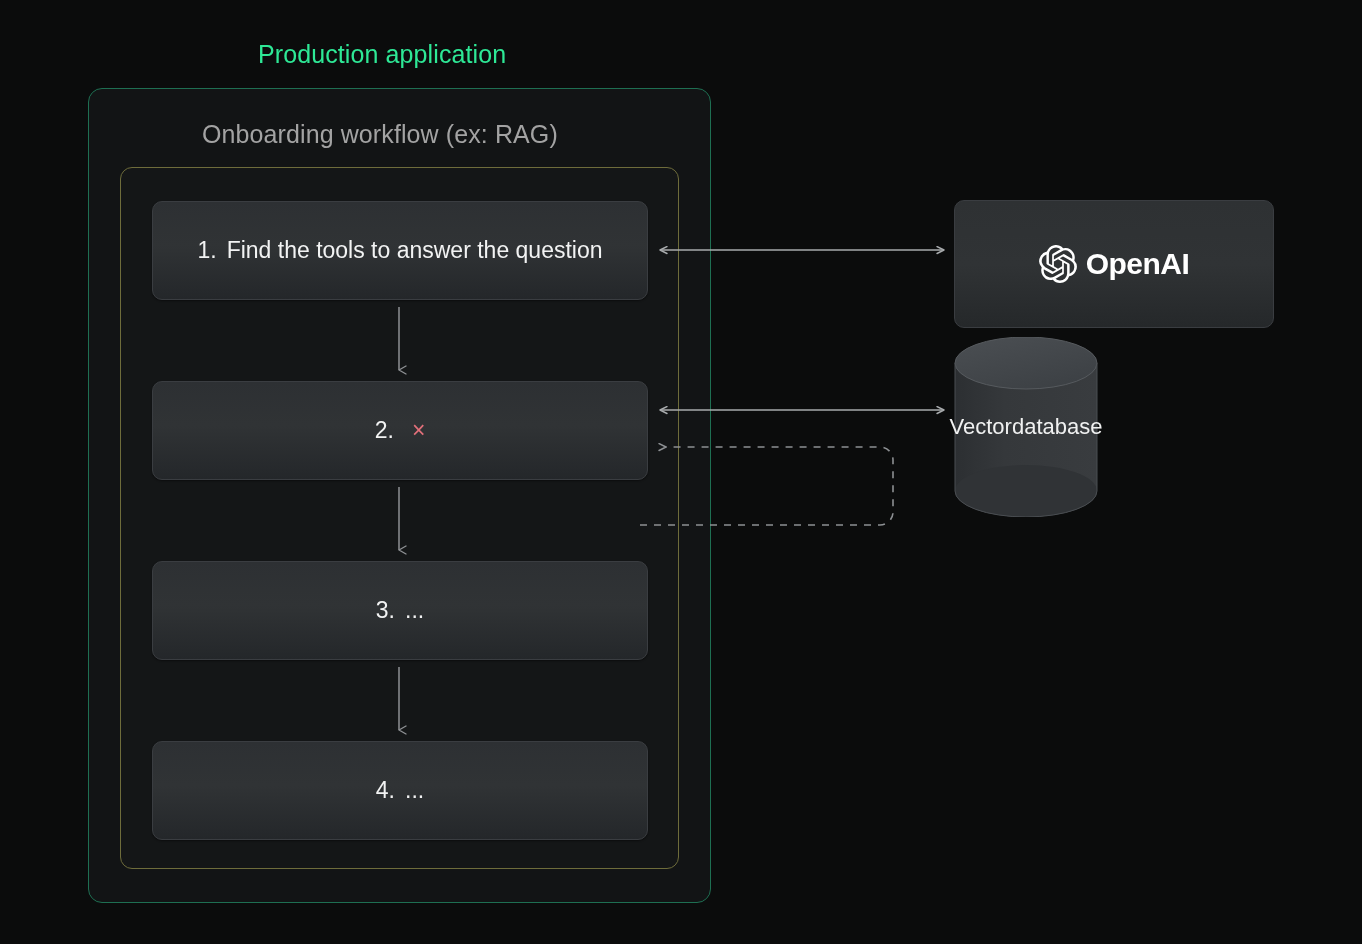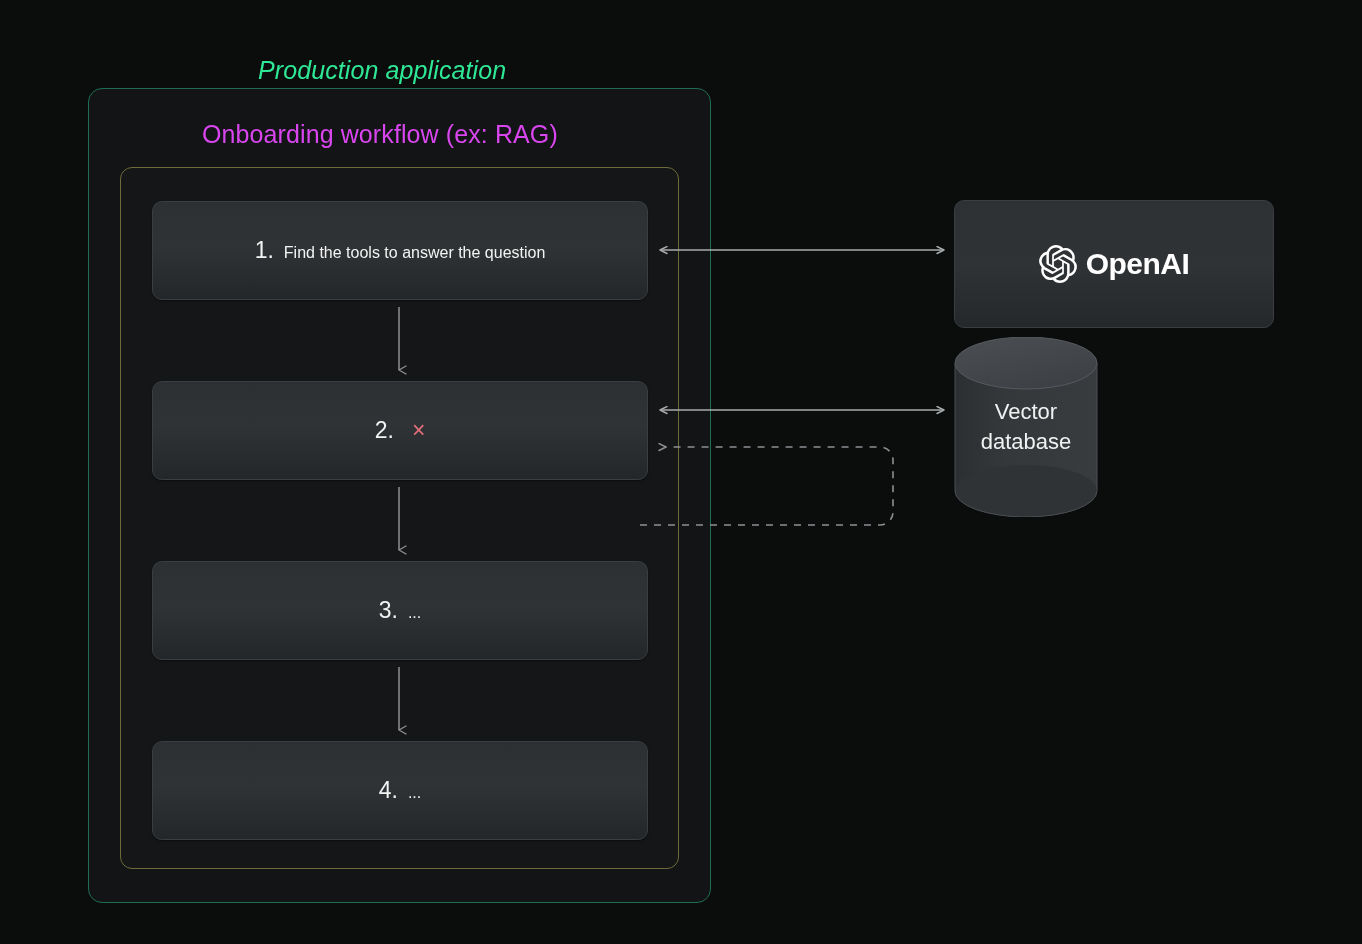"Production application" .prod-title { font-style: italic -> none; top: 56px -> 40px }
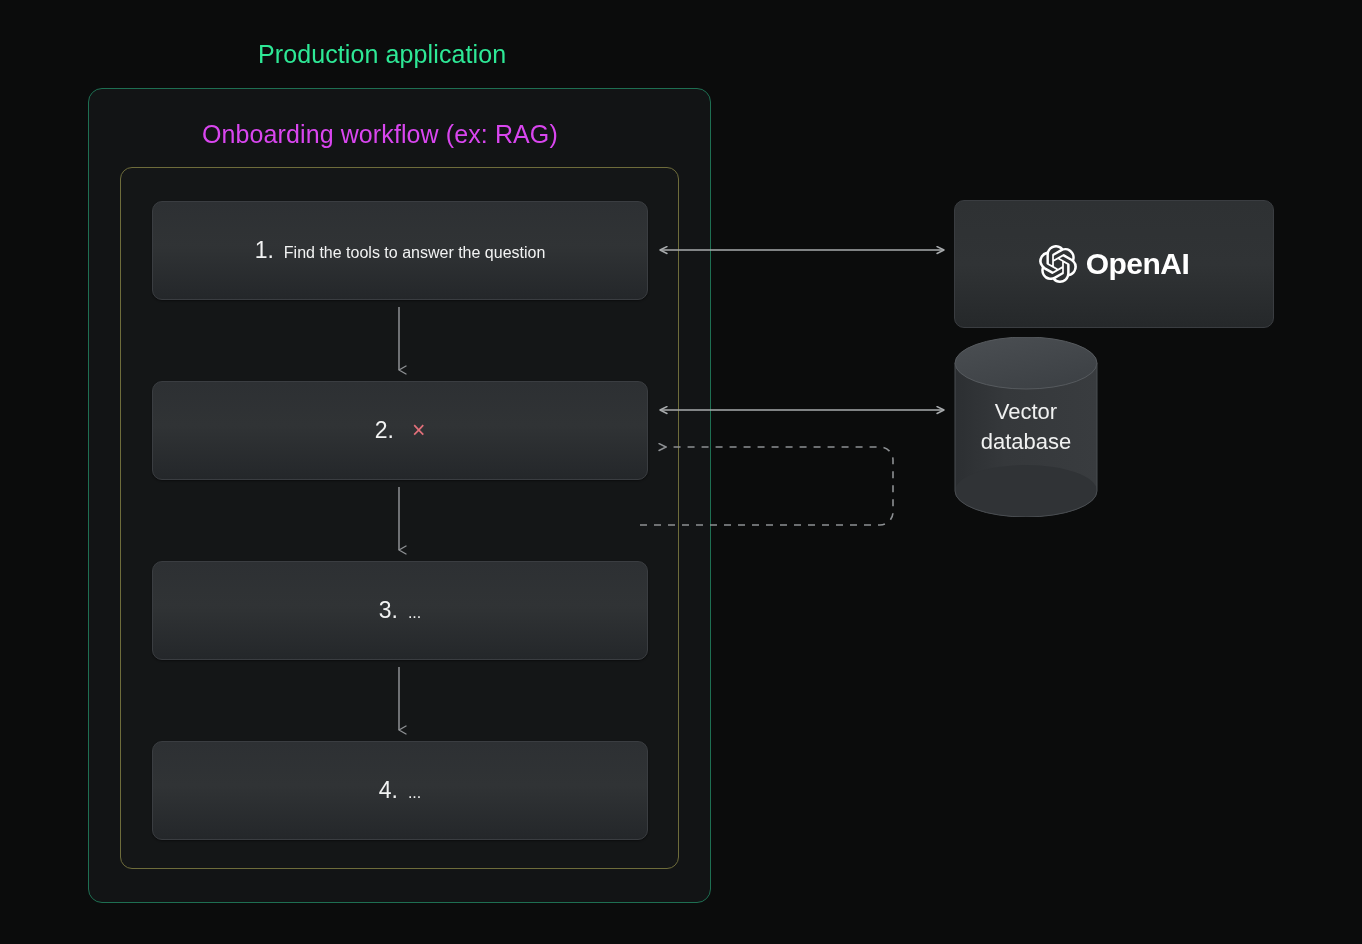"Onboarding workflow (ex: RAG)" .wf-title { color: #d946ef -> #a3a3a3 }
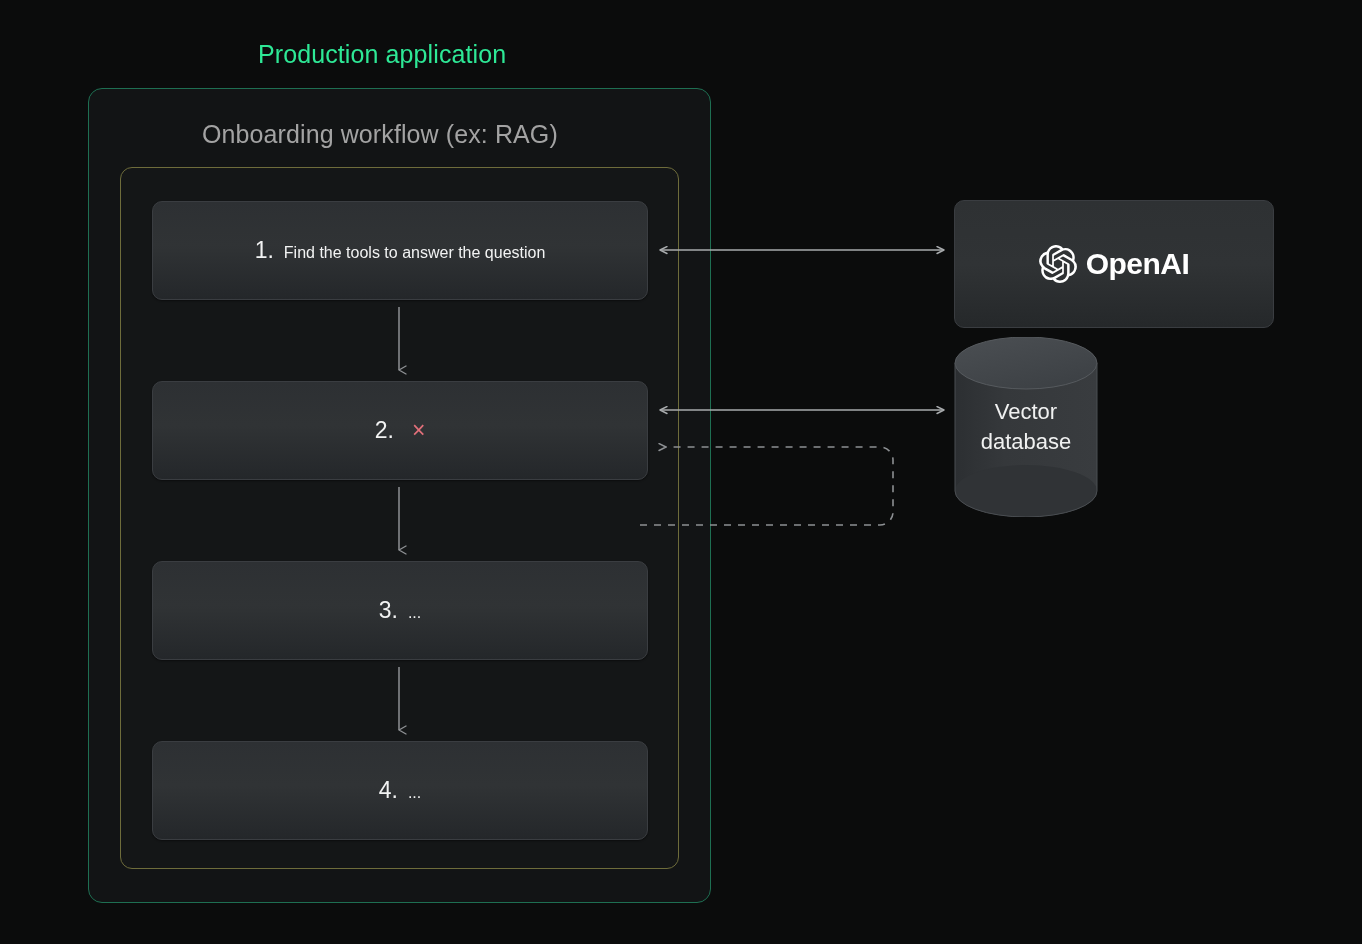"Find the tools to answer" .step-text { font-size: 16px -> 23px }
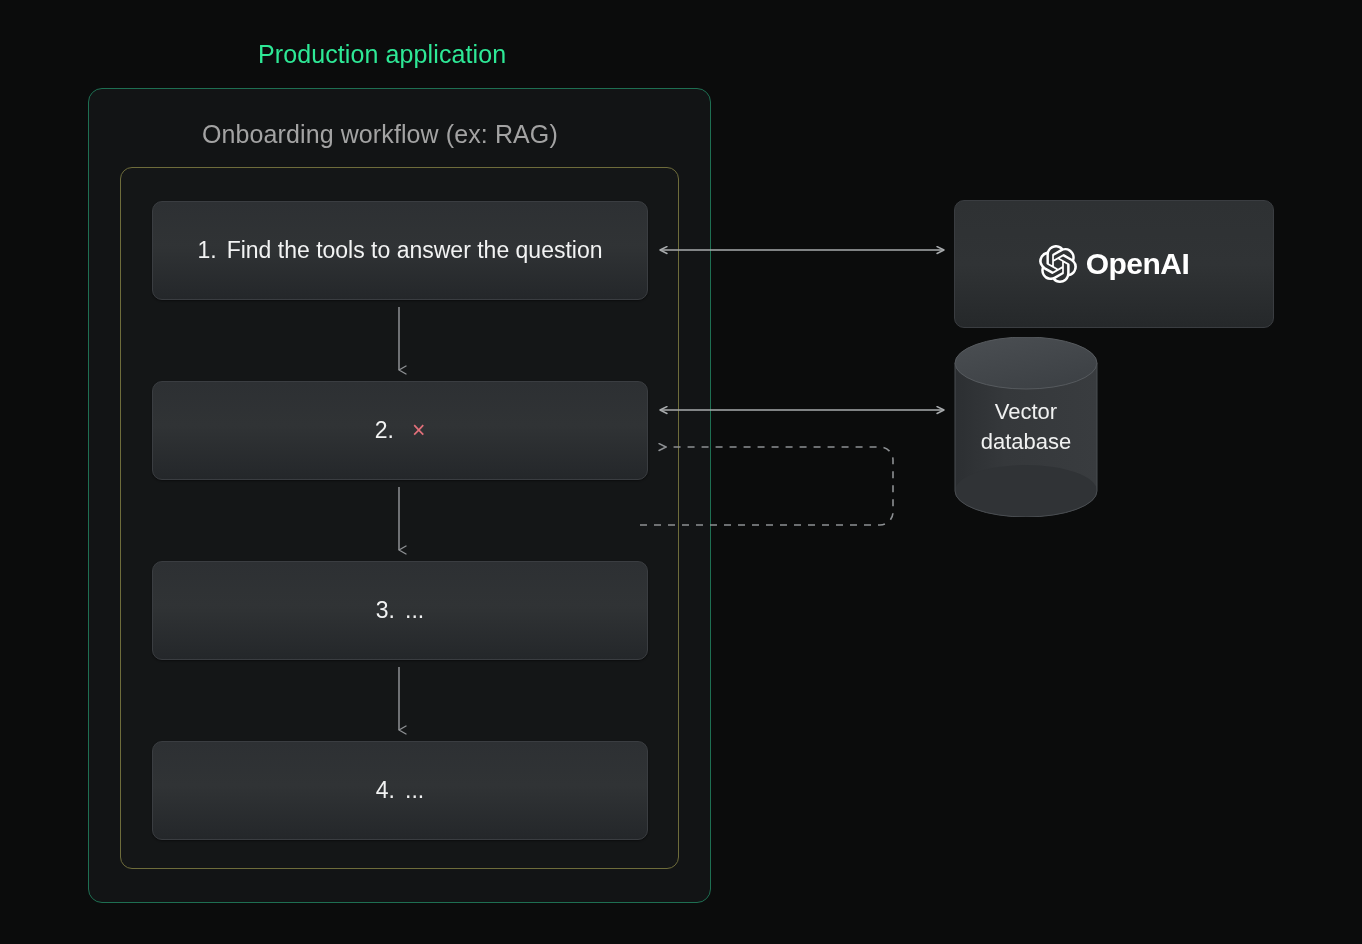"Vector" .db-label { flex-direction: column -> row }
